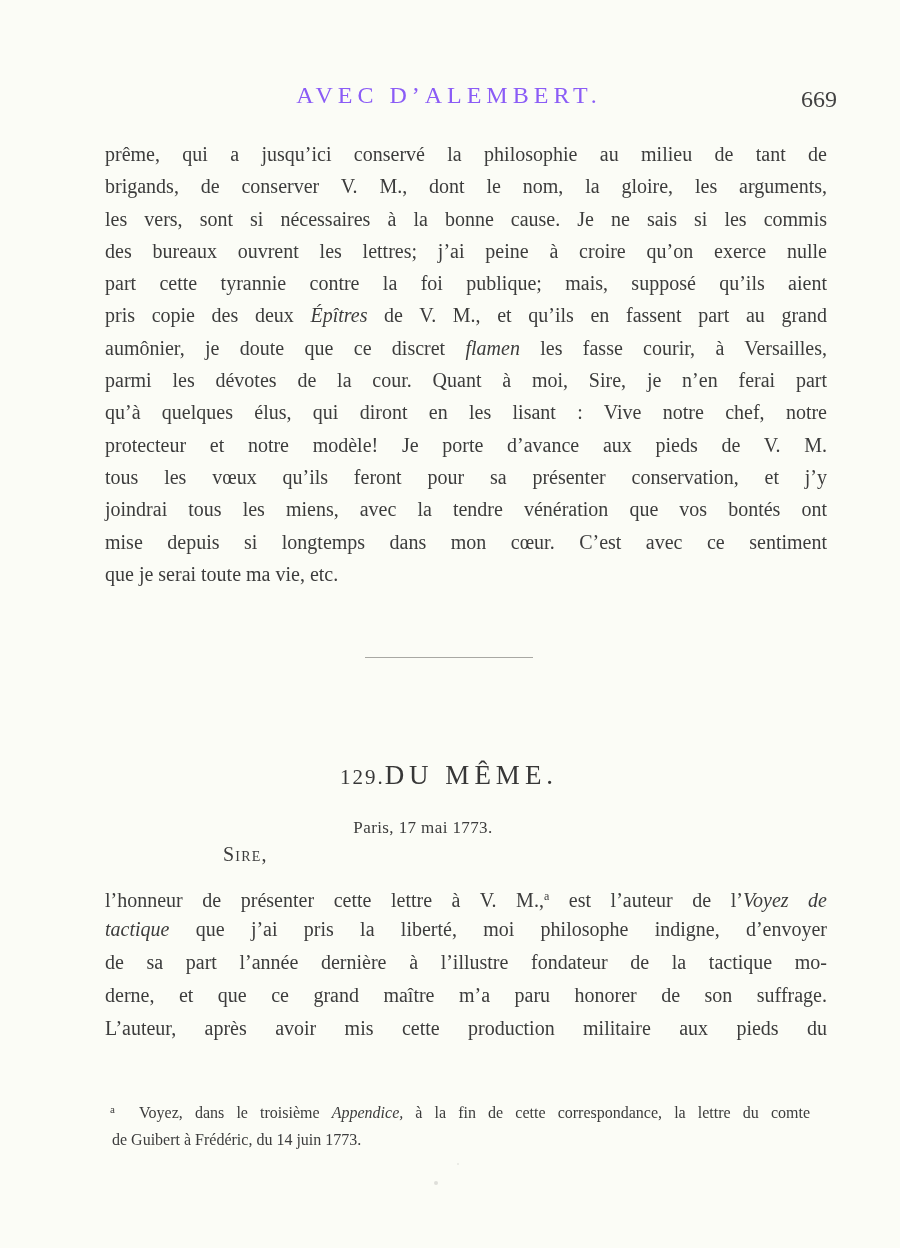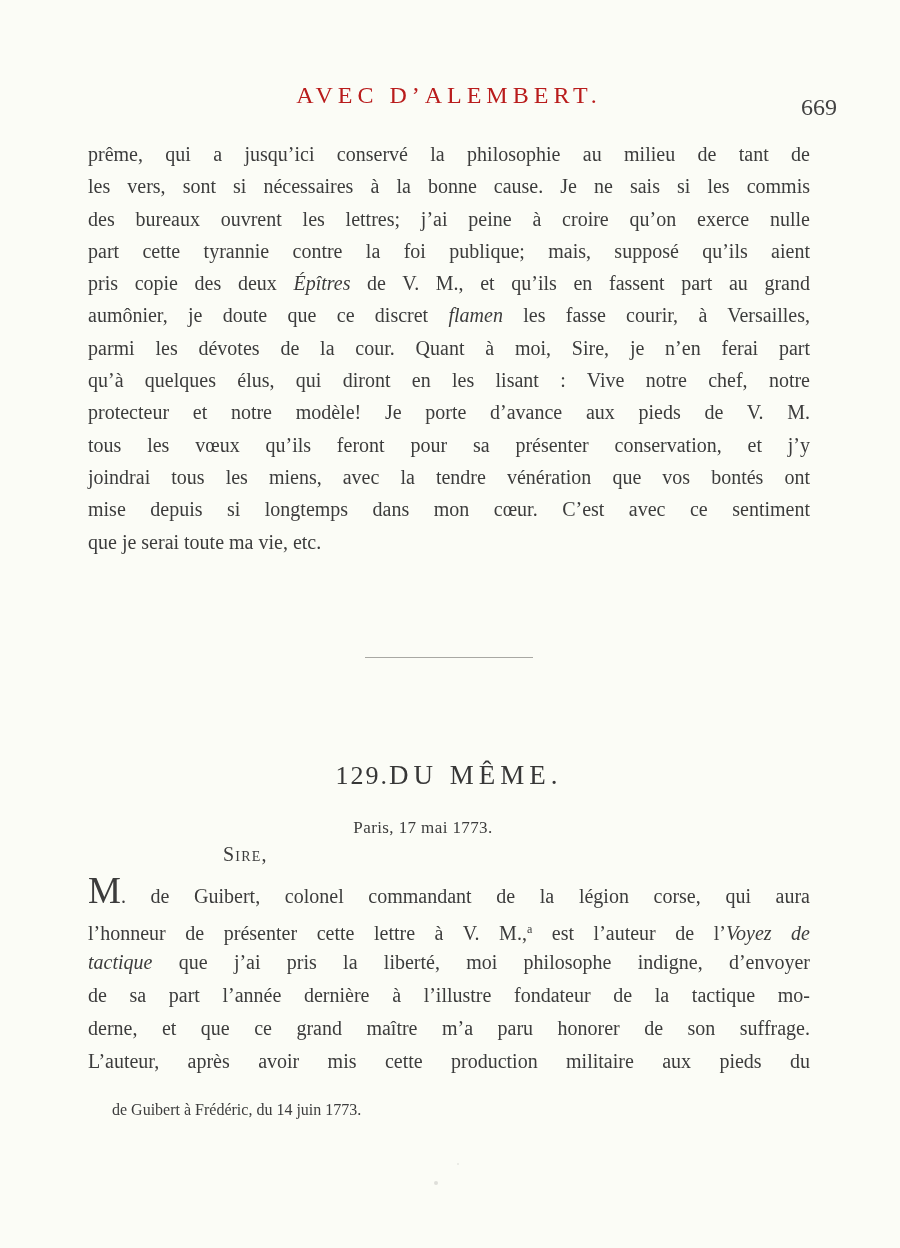"AVEC D’ALEMBERT." .header-title { color: #b91c1c -> #8b5cf6 }
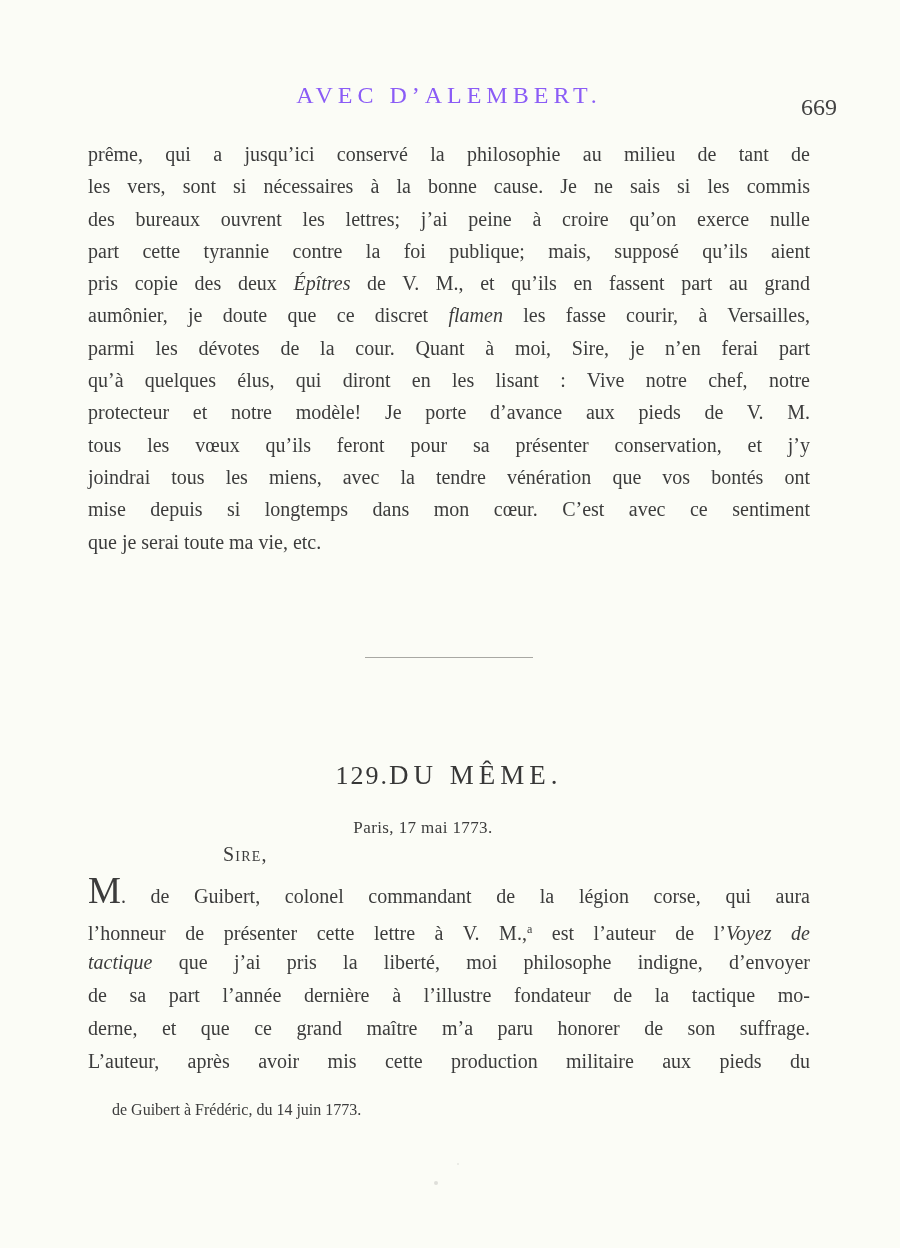"669" .page-number { top: 12px -> 4px }
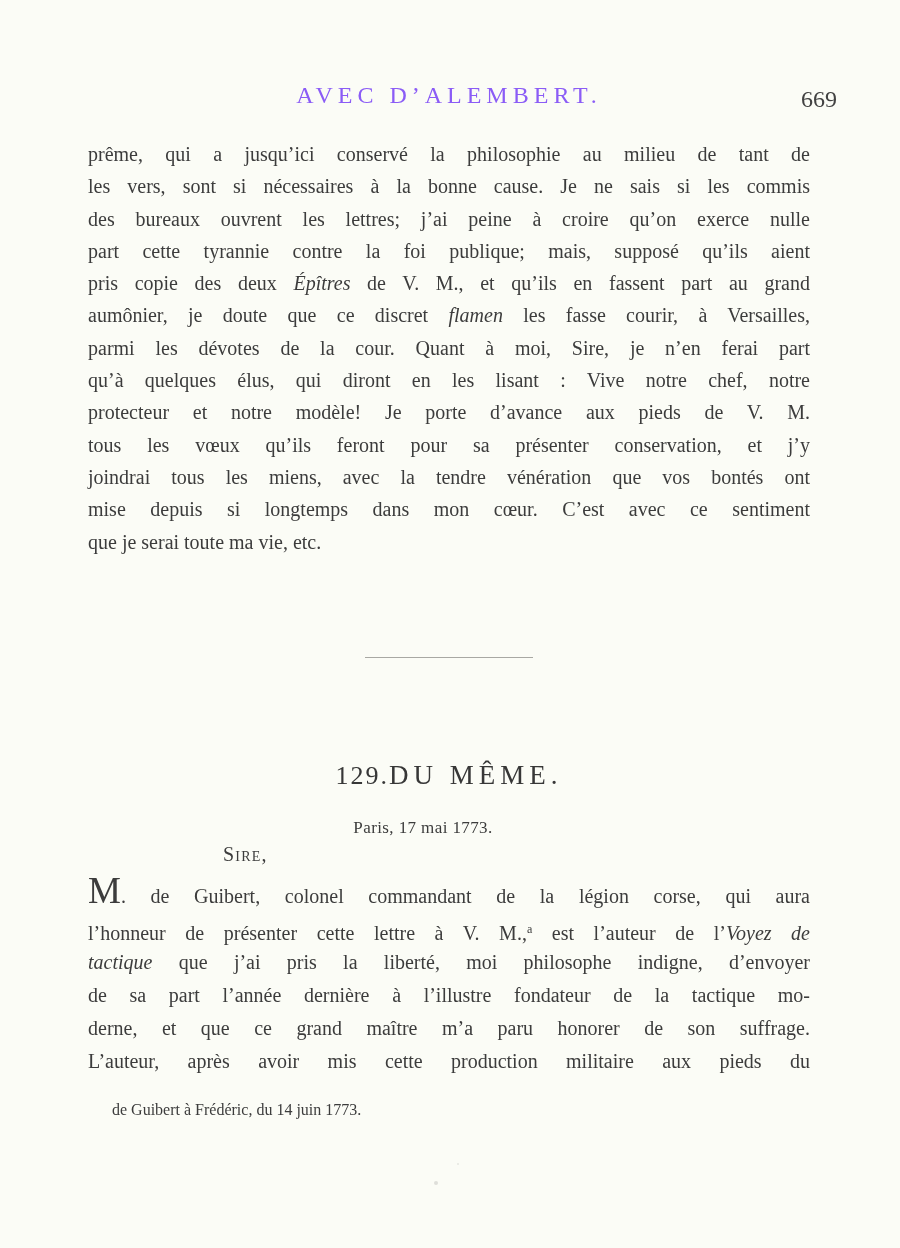"prême, qui a jusqu’ici conservé" .para { left: 88px -> 105px }
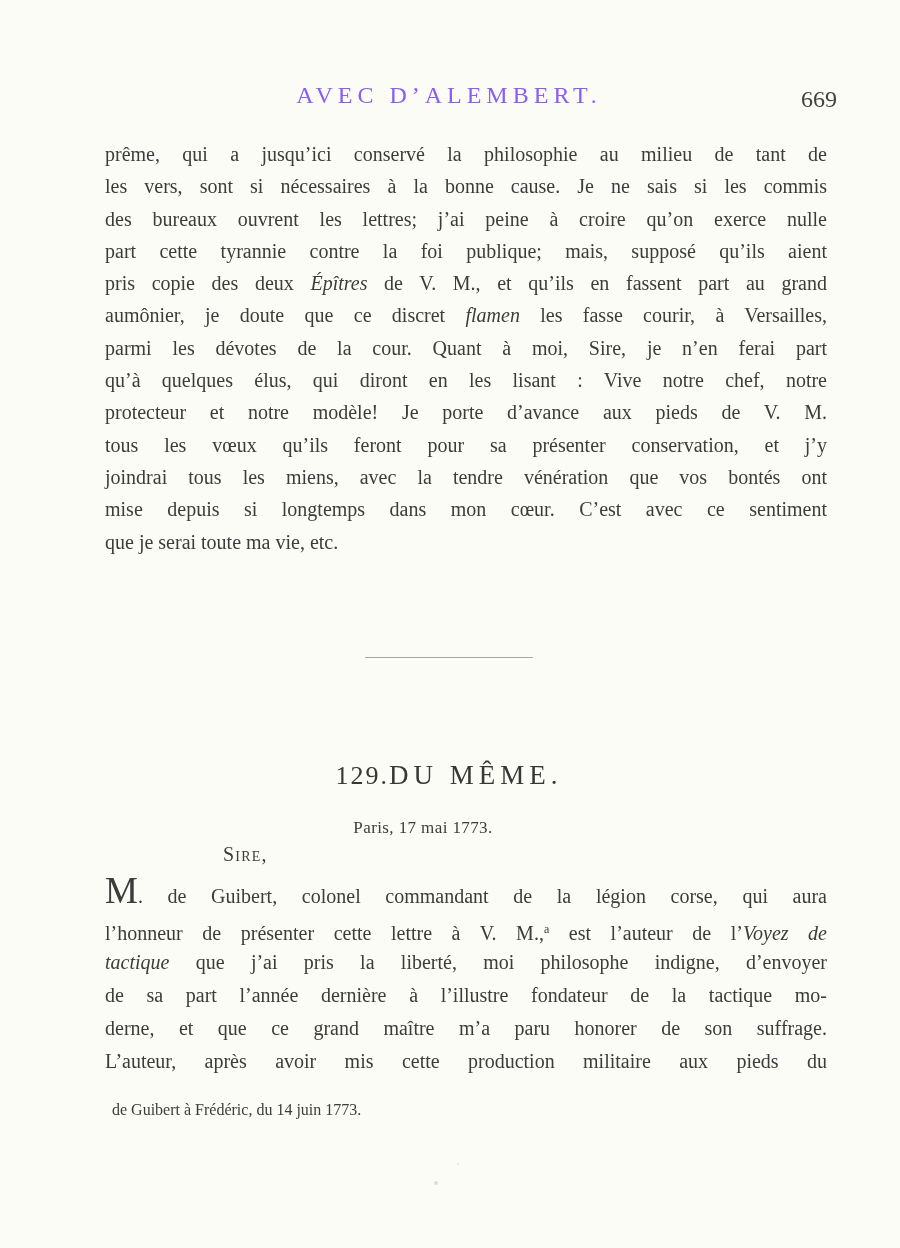"brigands, de conserver V. M.," div.line { html: none -> <div><span>brigands, de conserver V. M., dont le nom, la gloire, les arguments,</span></div> }
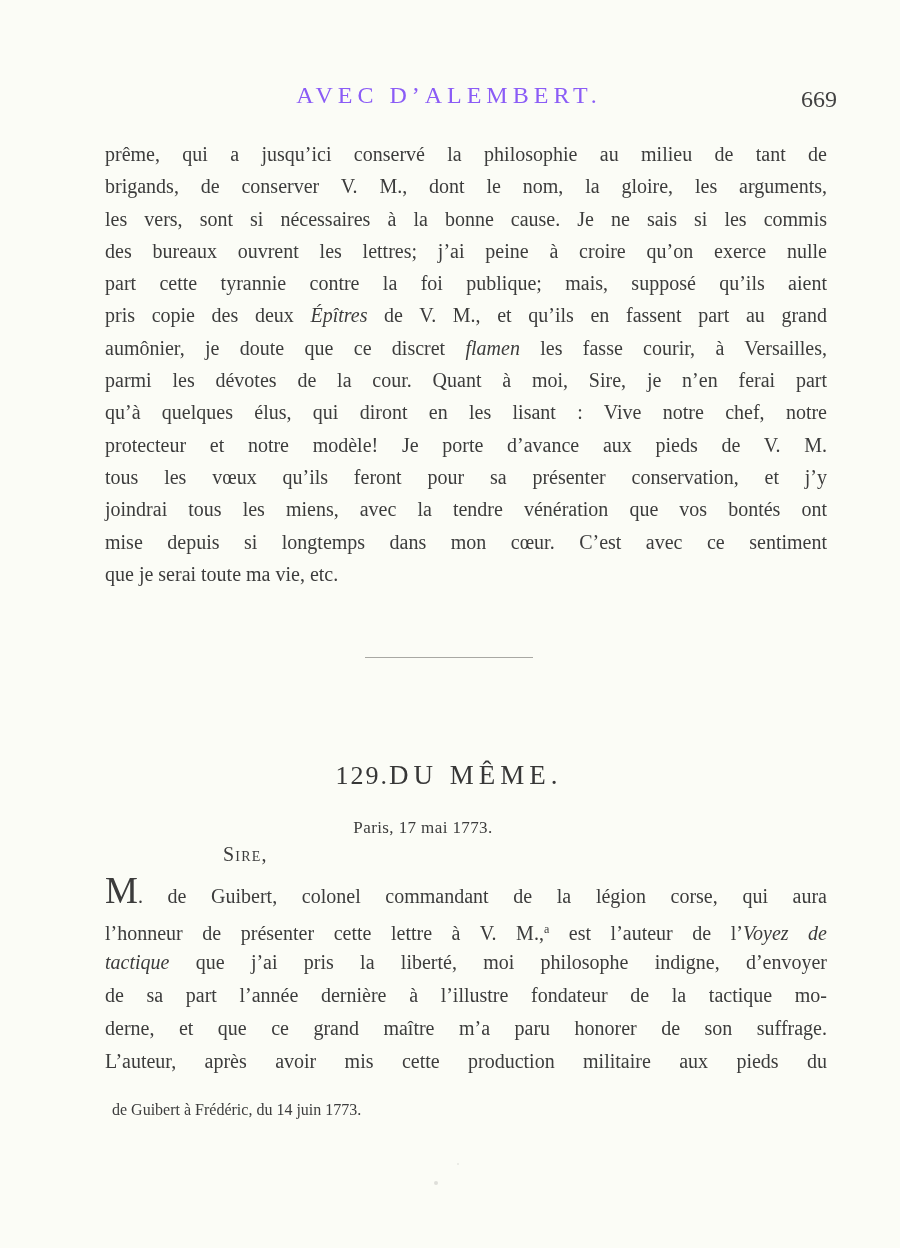"129." .heading-num { font-size: 26px -> 21px }
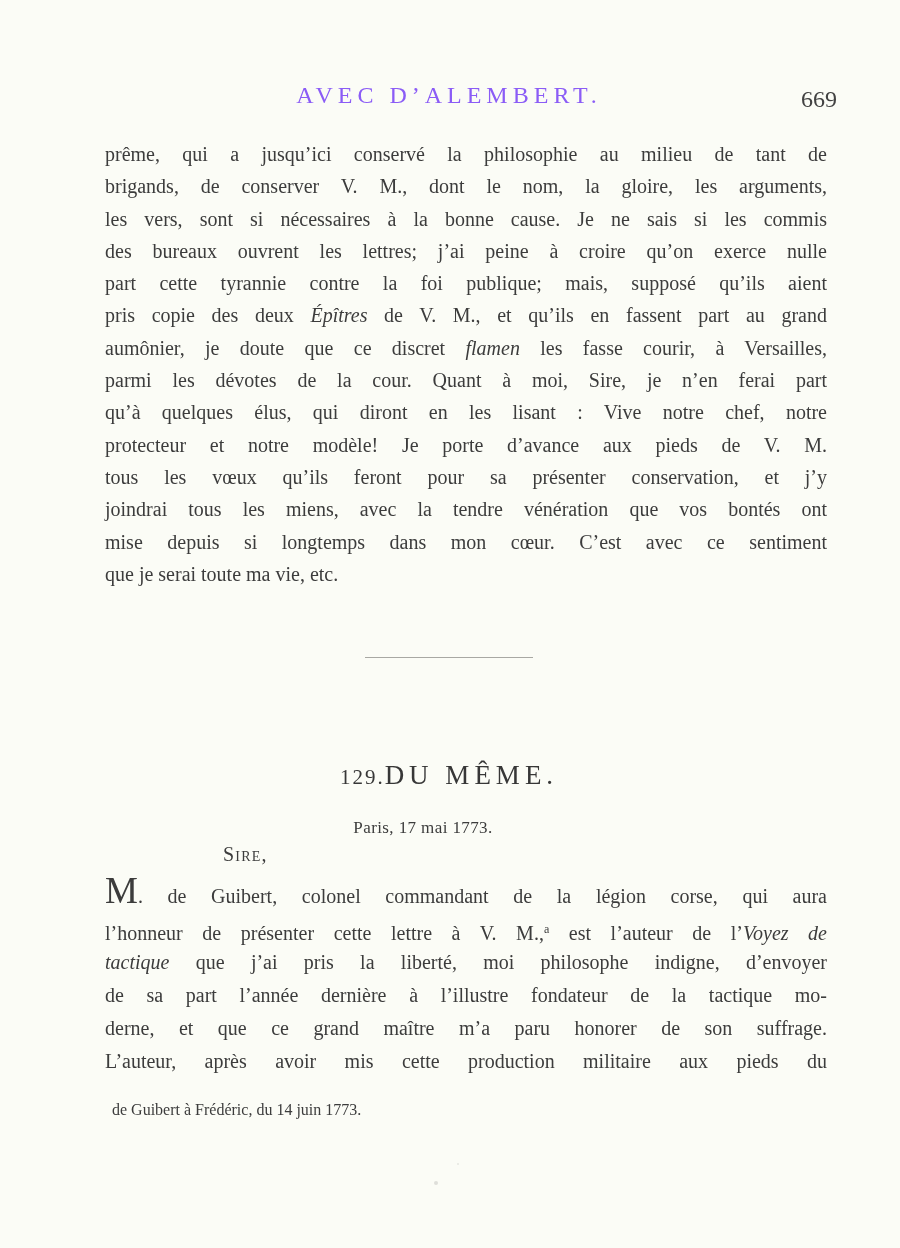"M. de Guibert, colonel commandant" div.line { html: <div><span>M</span><span>. de Guibert, colonel commandant de la légion corse, qui aura</span></div> -> none }
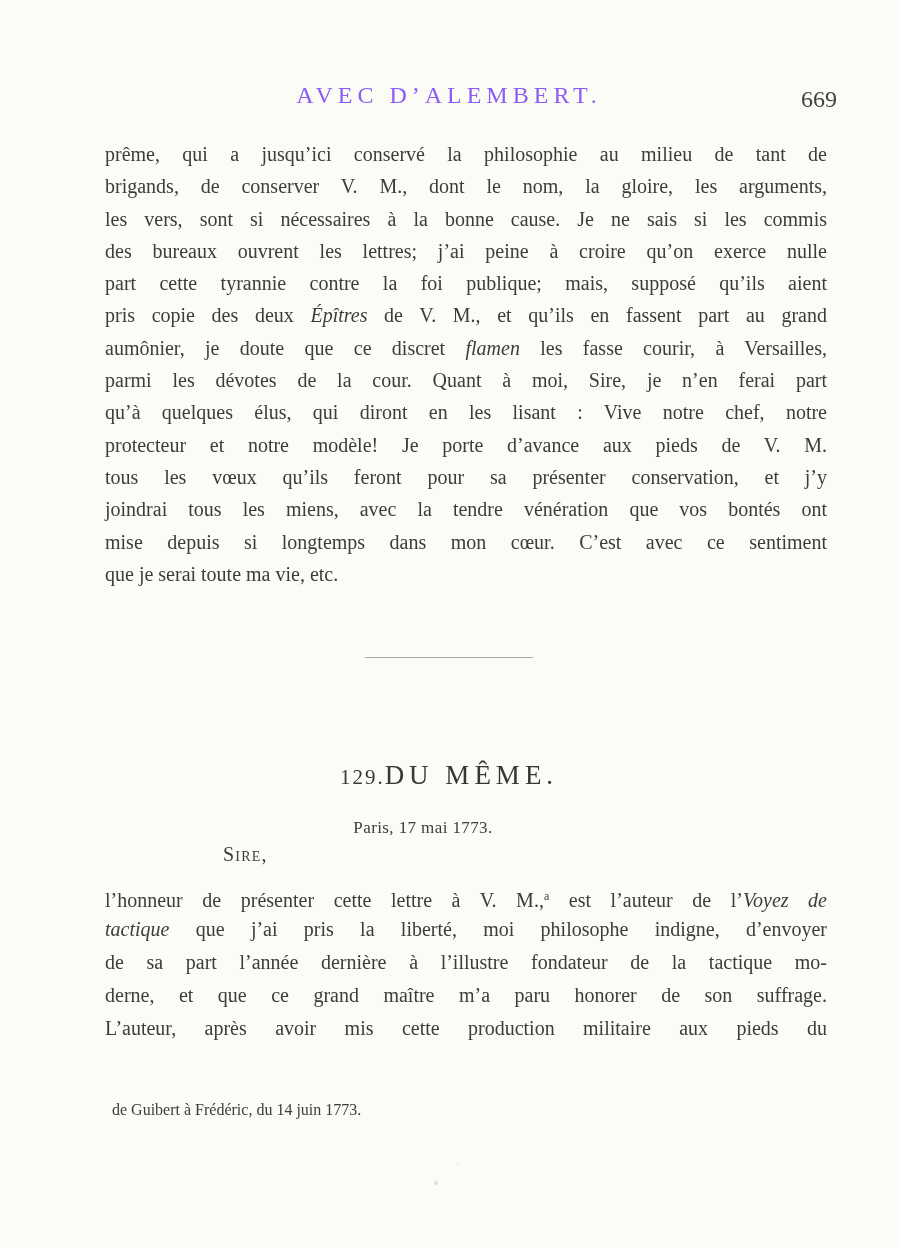"a Voyez, dans le troisième" div.fline { html: none -> <div><span>a</span><span>&nbsp;&nbsp;Voyez, dans le troisième </span><span>Appendice,</span><span> à la fin de cette correspondance, la lettre du comte</span></div> }
